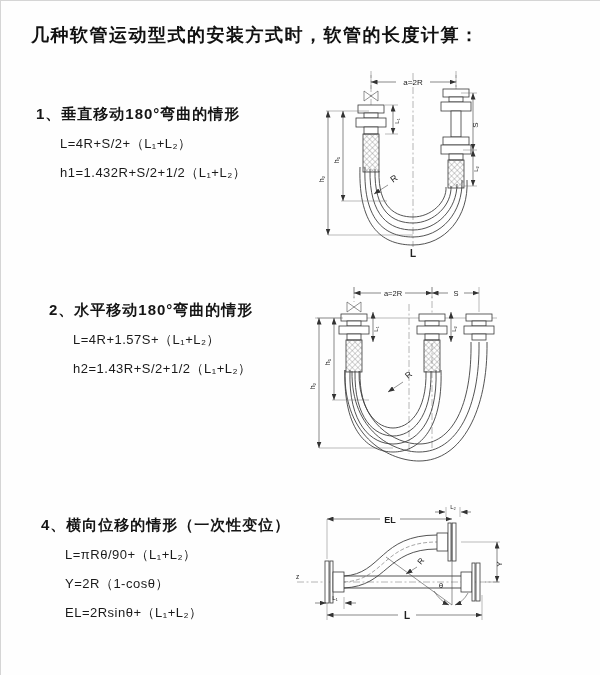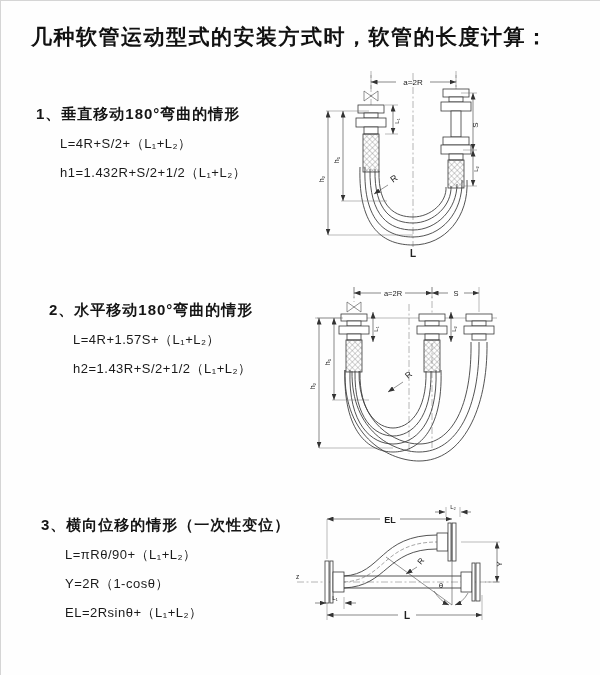"几种软管运动型式的安装方式时，软管的长度计算：" .title { font-size: 21px -> 18px }
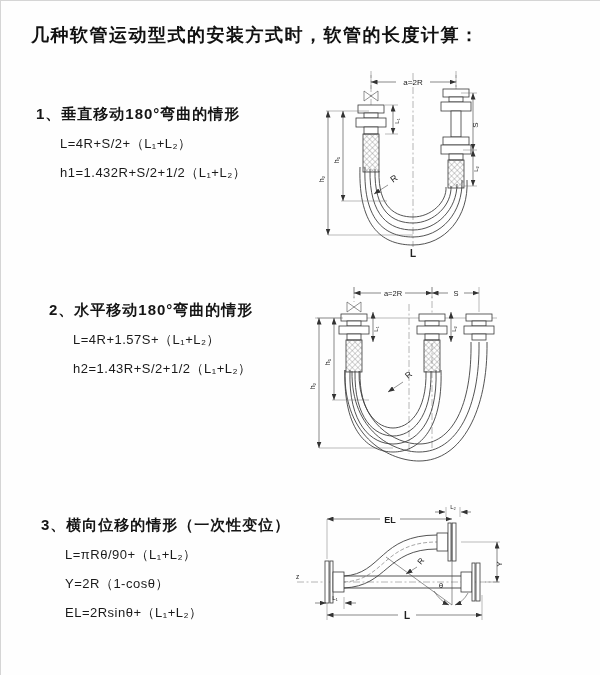"3、横向位移的情形（一次性变位）" div.sec-heading { text: 3 -> 4 }
